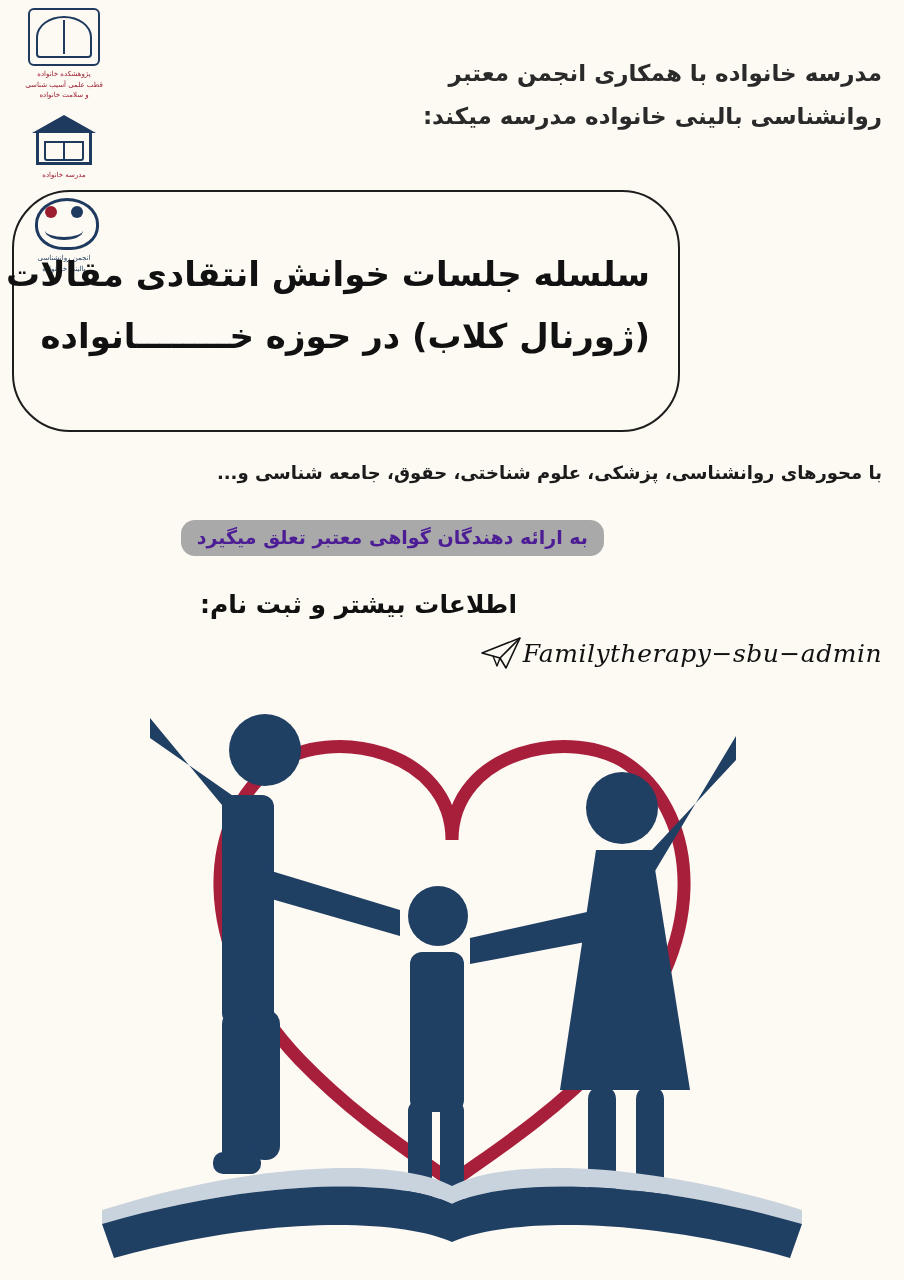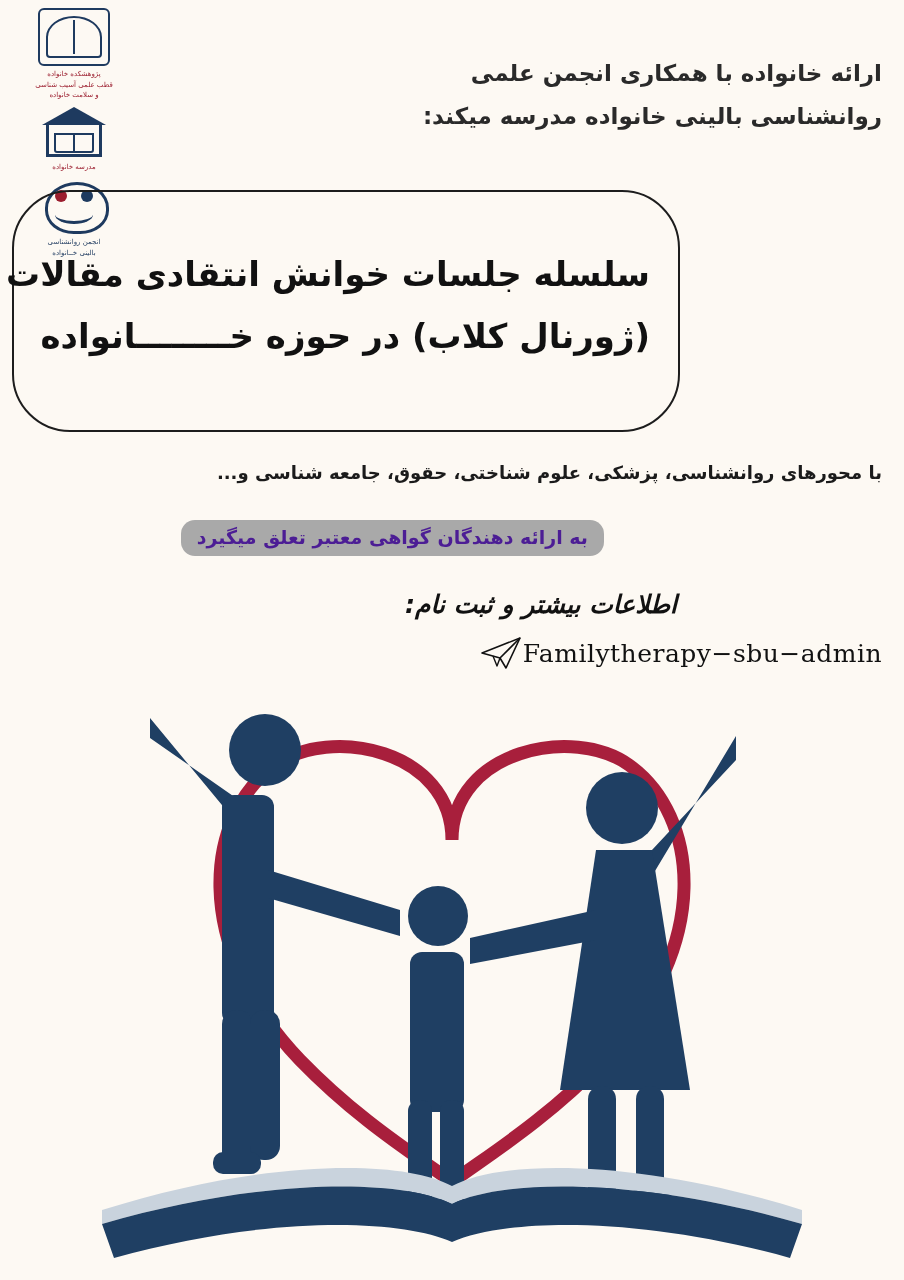"پژوهشکده خانواده" .logos { align-items: flex-start -> flex-end; gap: 6px -> 14px }
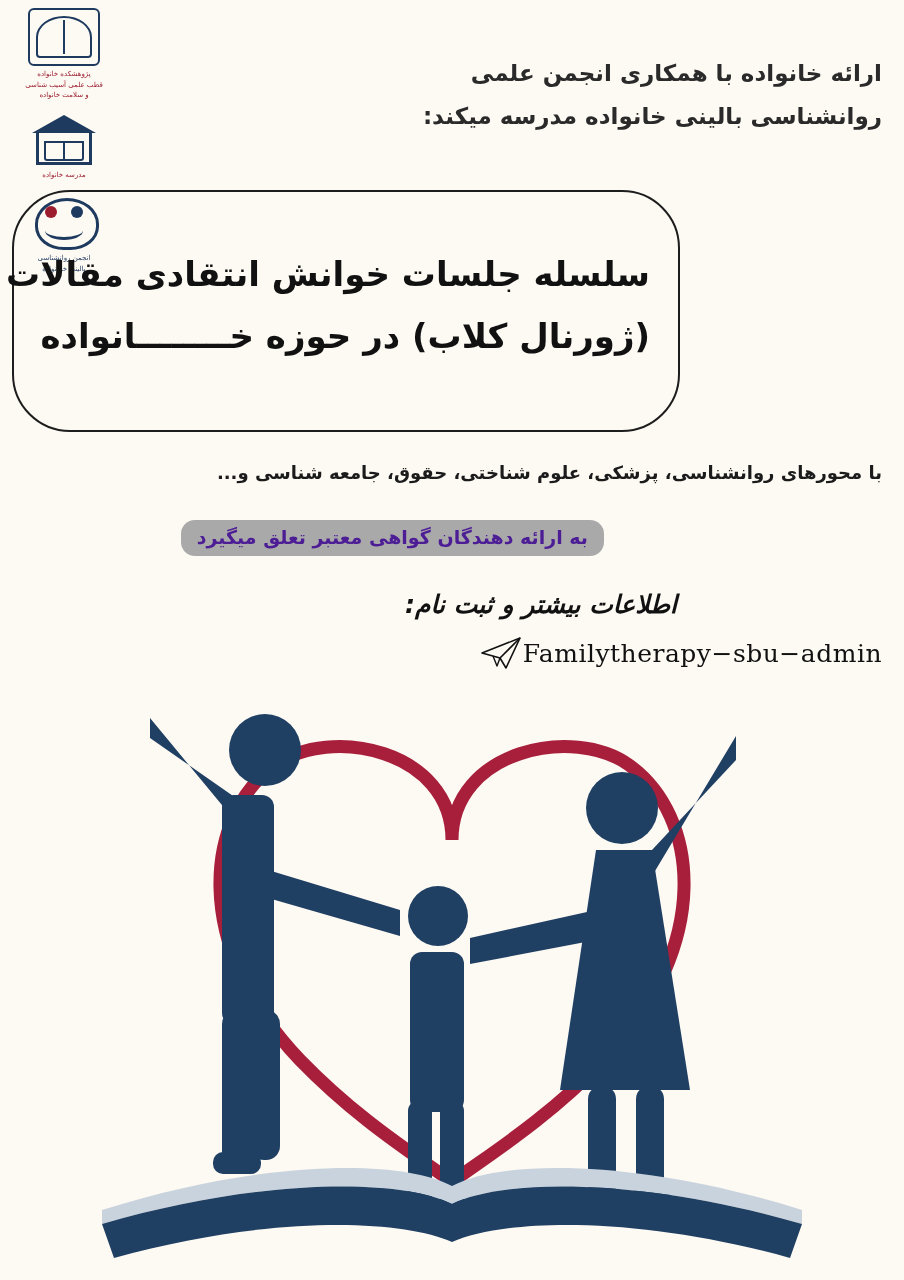"ارائه خانواده با همکاری انجمن" div { text: ارائه خانواده با همکاری انجمن علمی -> مدرسه خانواده با همکاری انجمن معتبر }
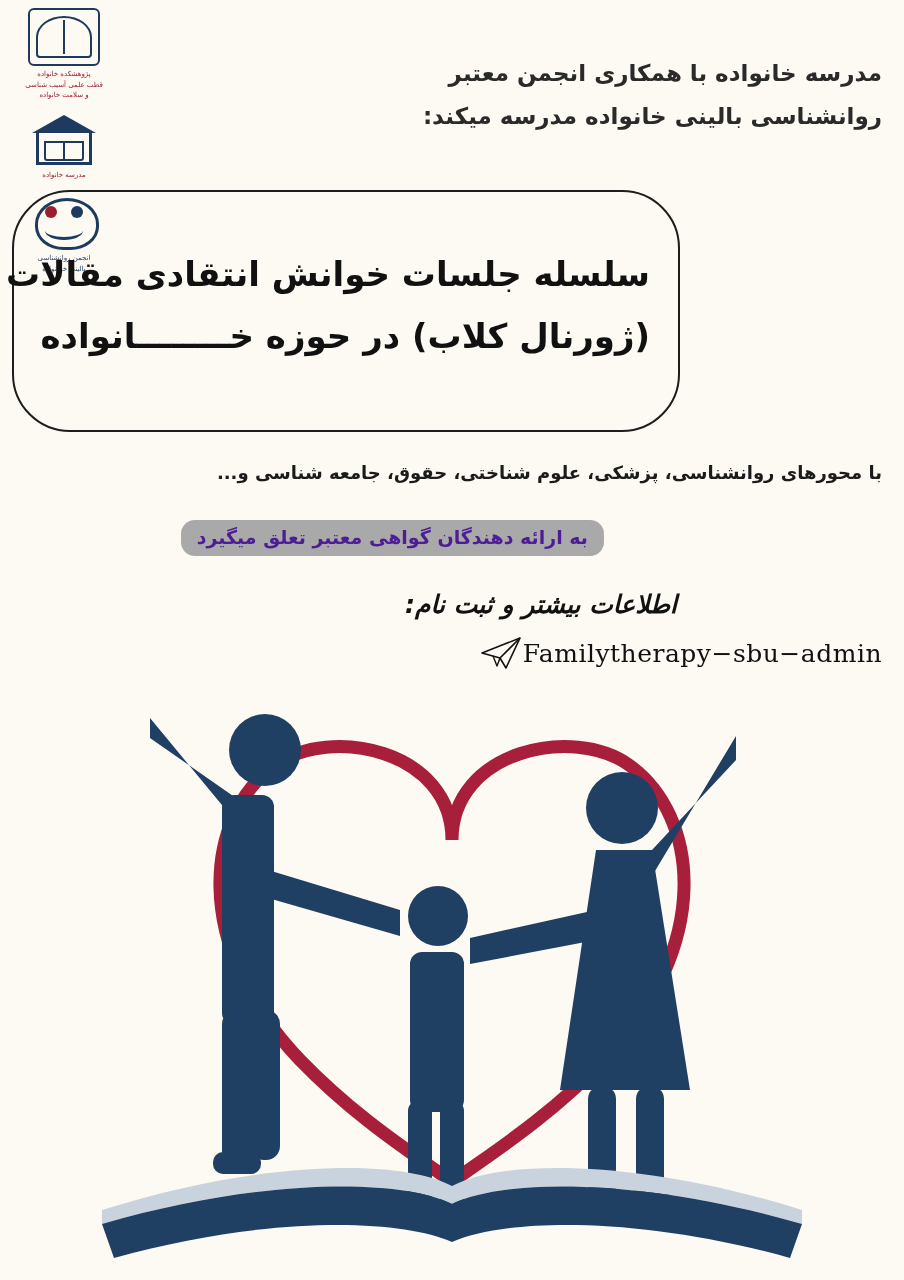"اطلاعات بیشتر و ثبت نام:" .register-line { font-style: italic -> none; text-align: center -> left }
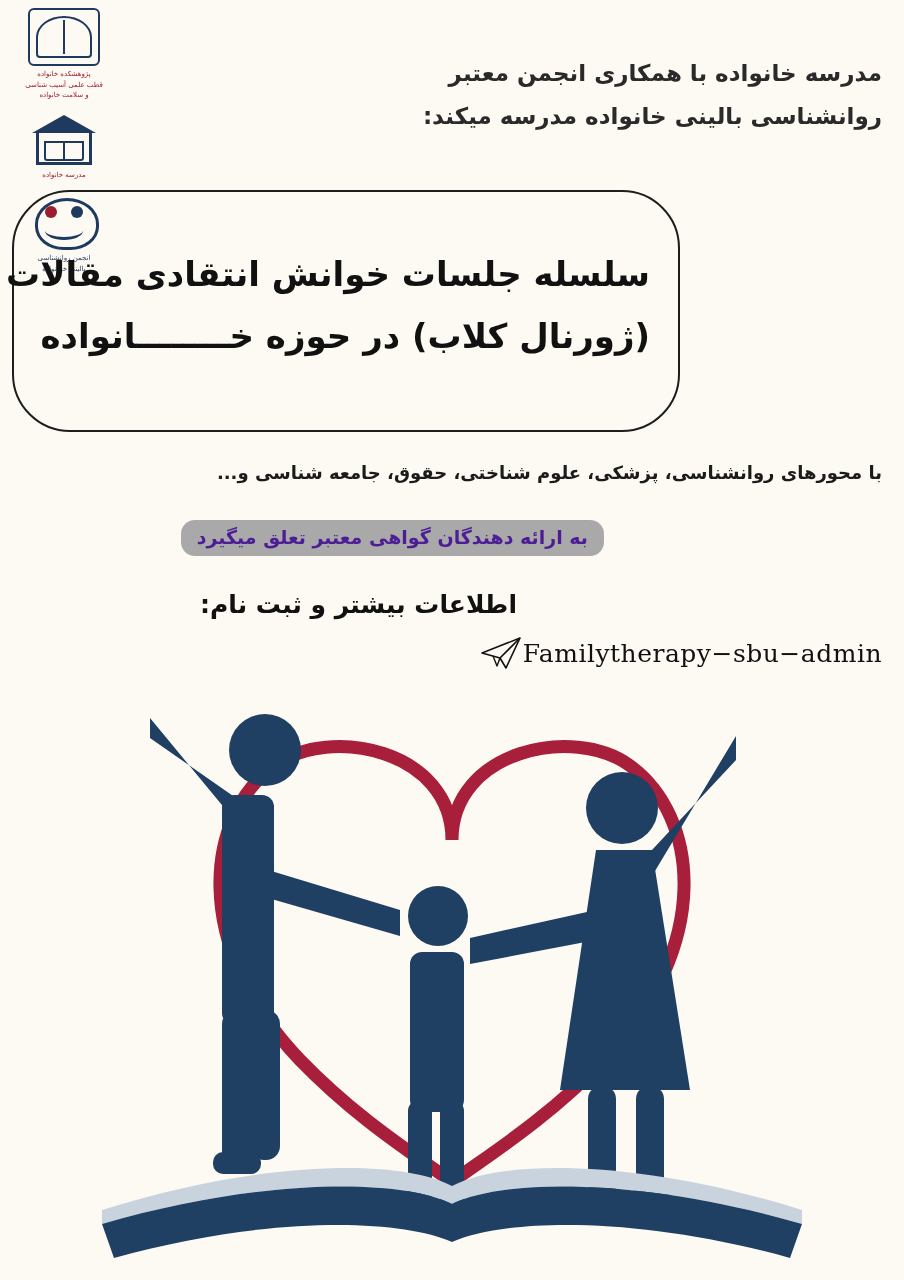"Familytherapy−sbu−admin" .handle-row { font-style: none -> italic }
